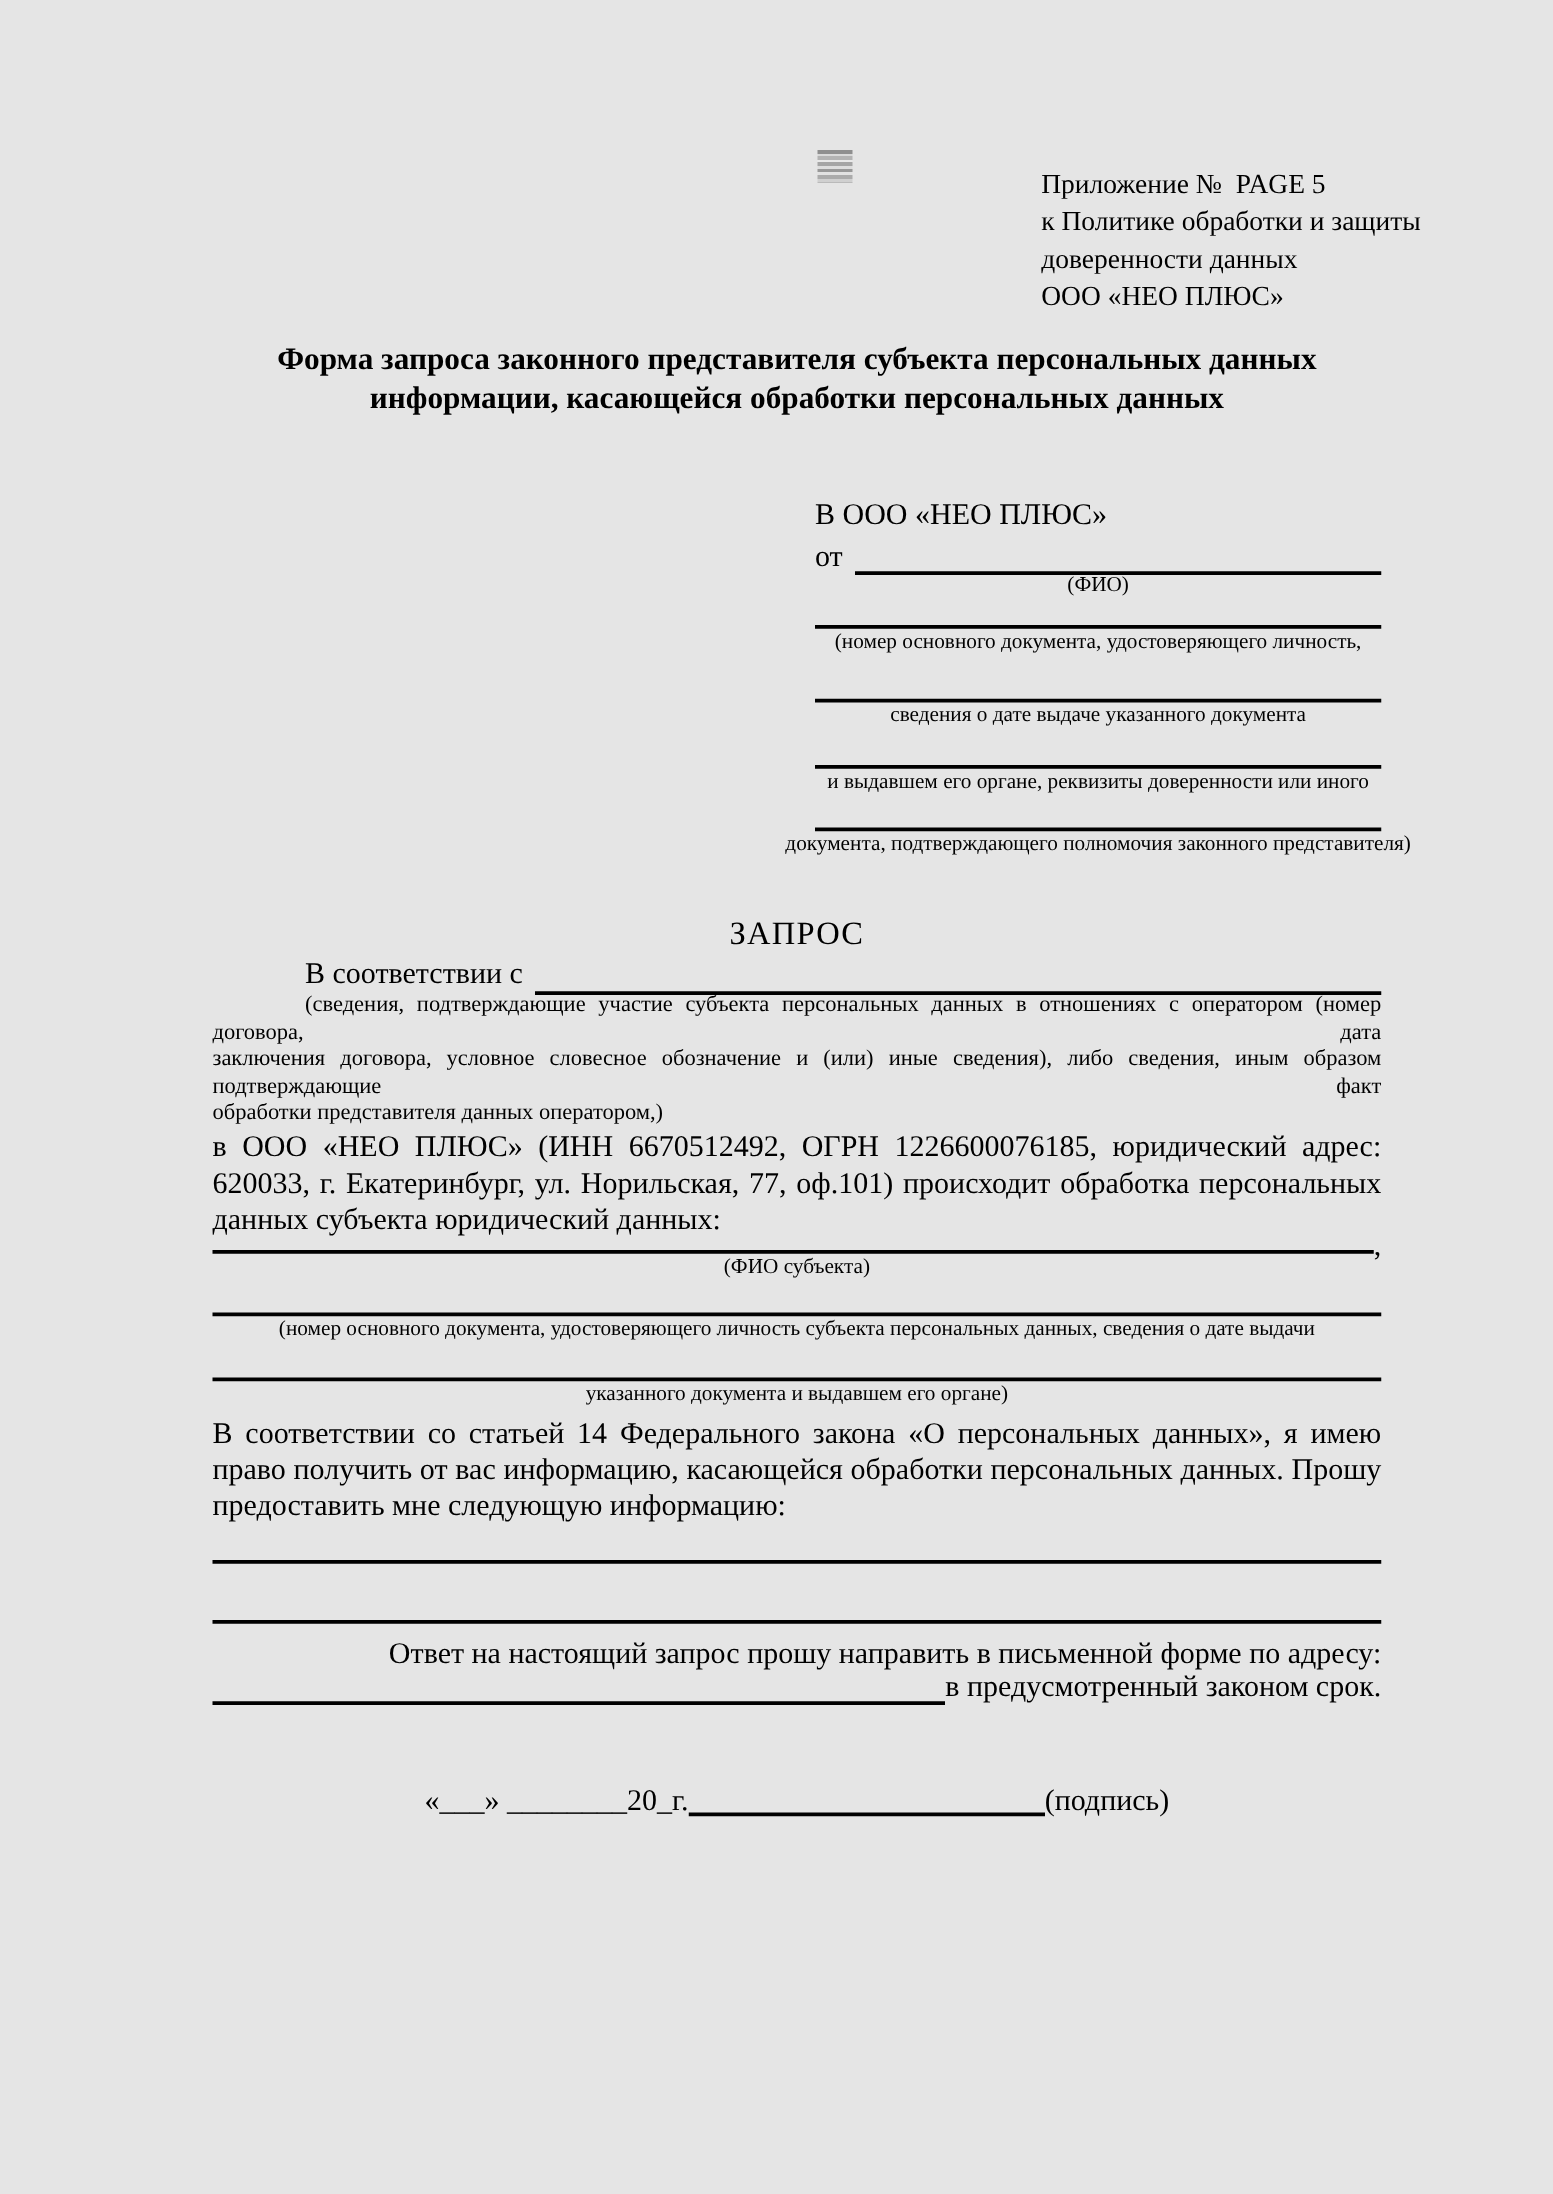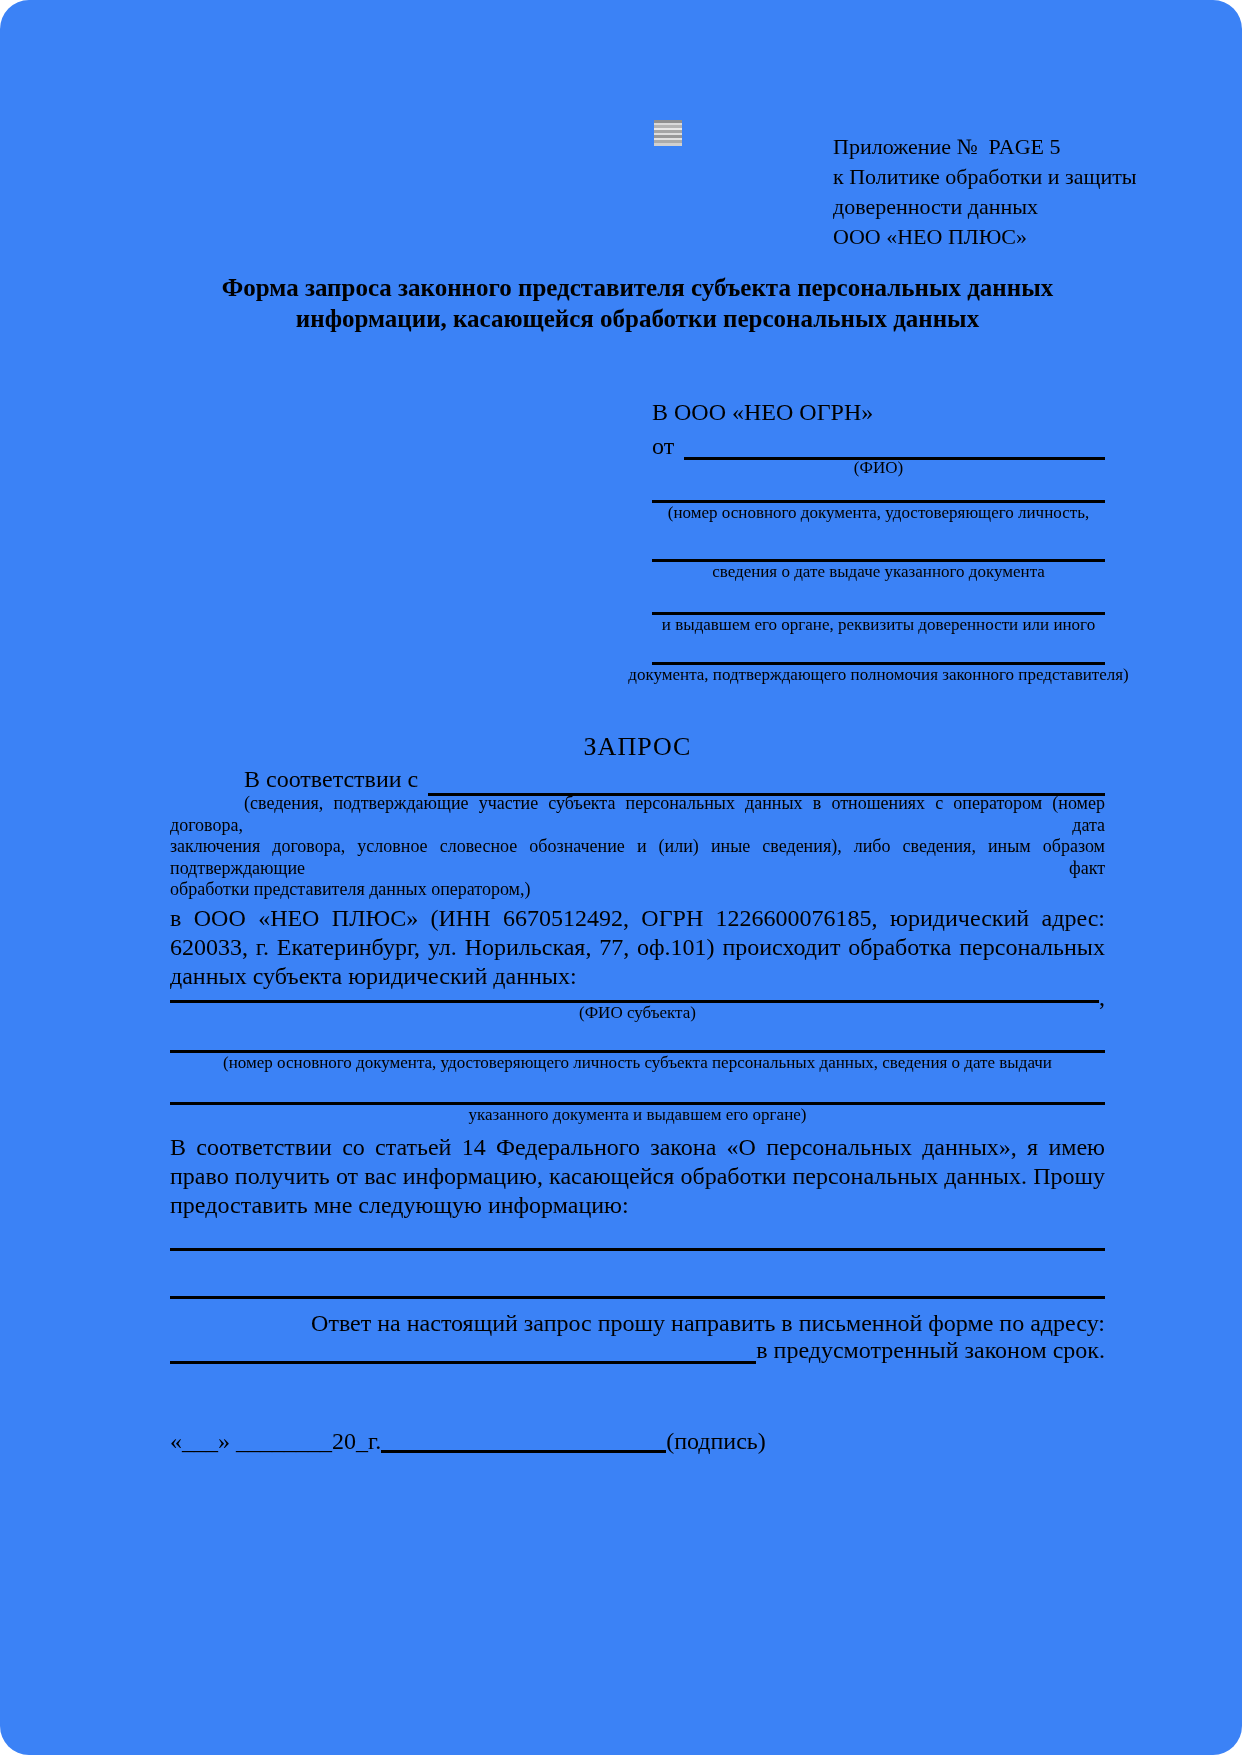"Приложение № PAGE 5" .page { background: #3b82f6 -> #e5e5e5; border-radius: 29px -> none }
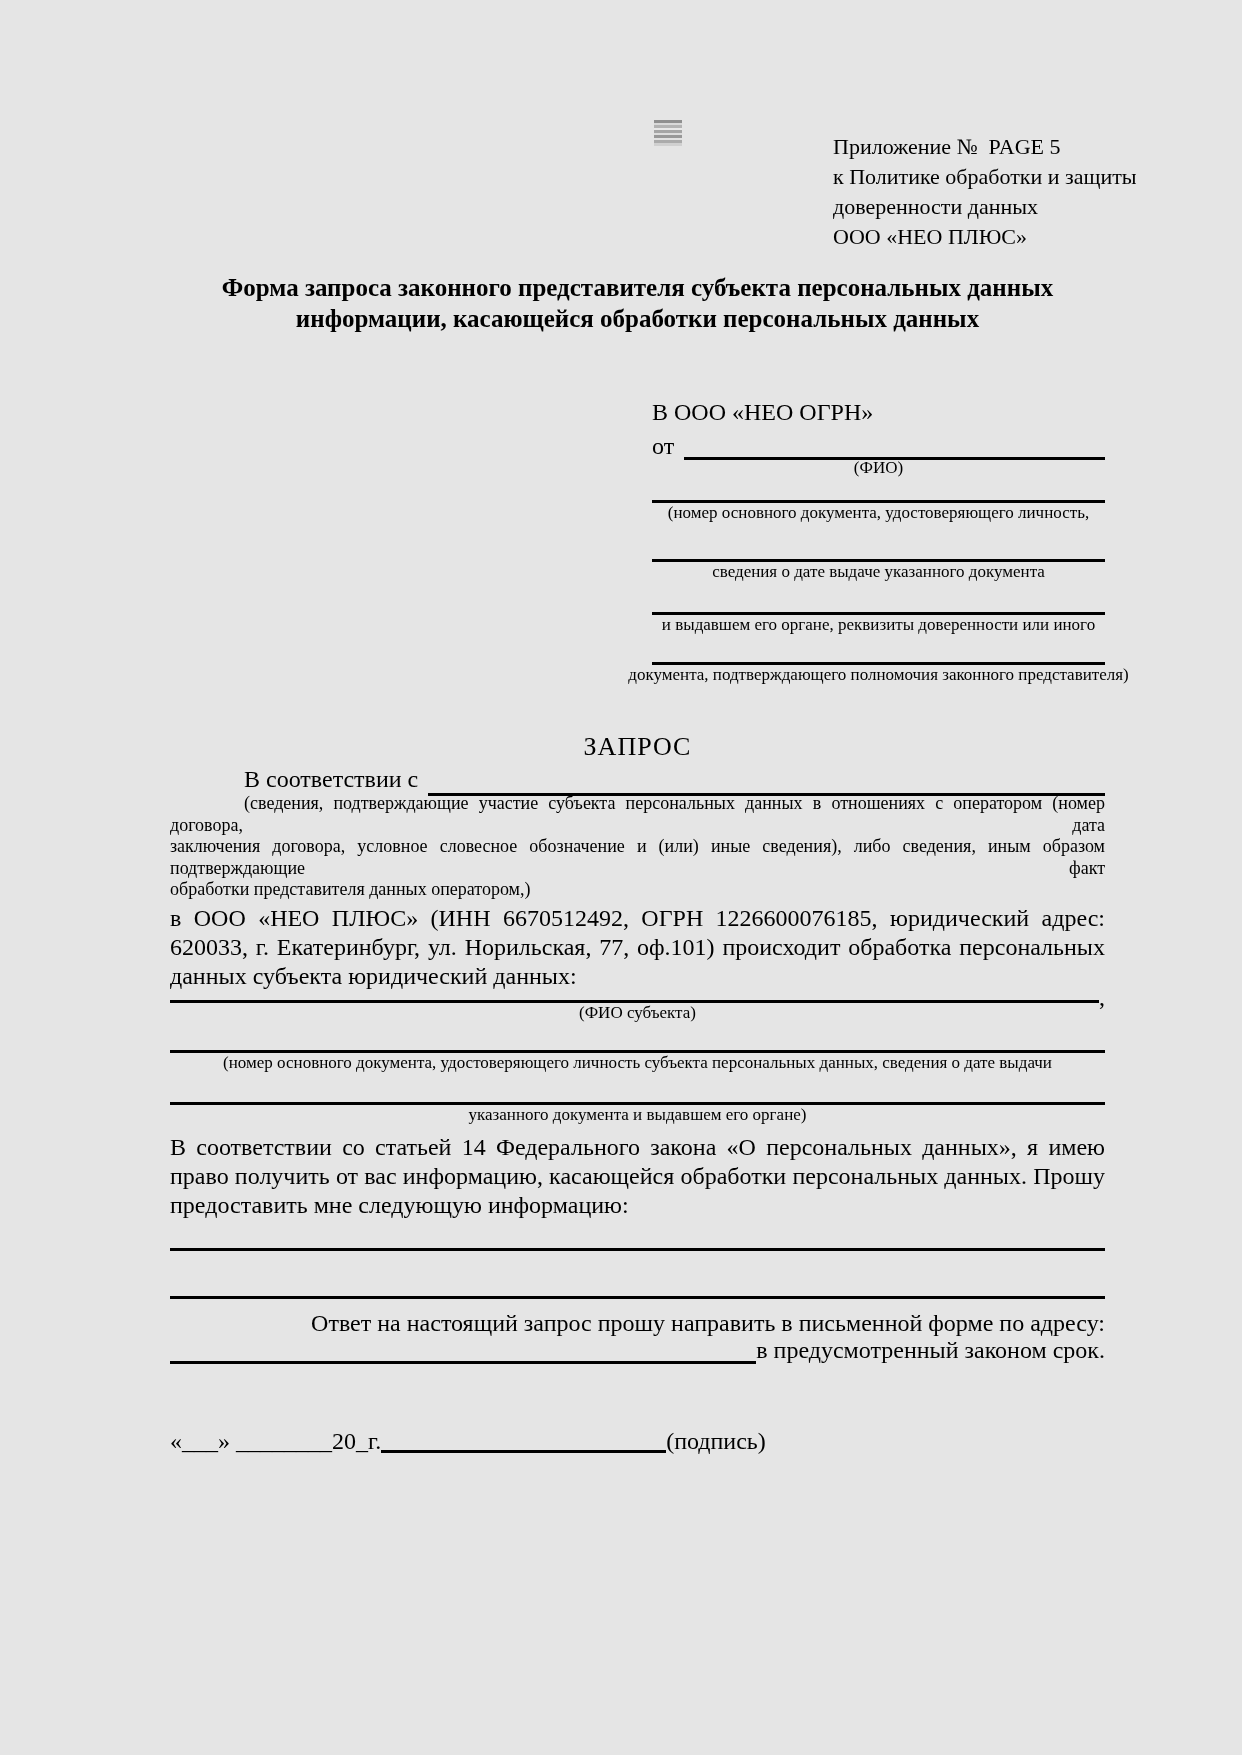"В ООО «НЕО ОГРН»" div.addr-to { text: ОГРН -> ПЛЮС }
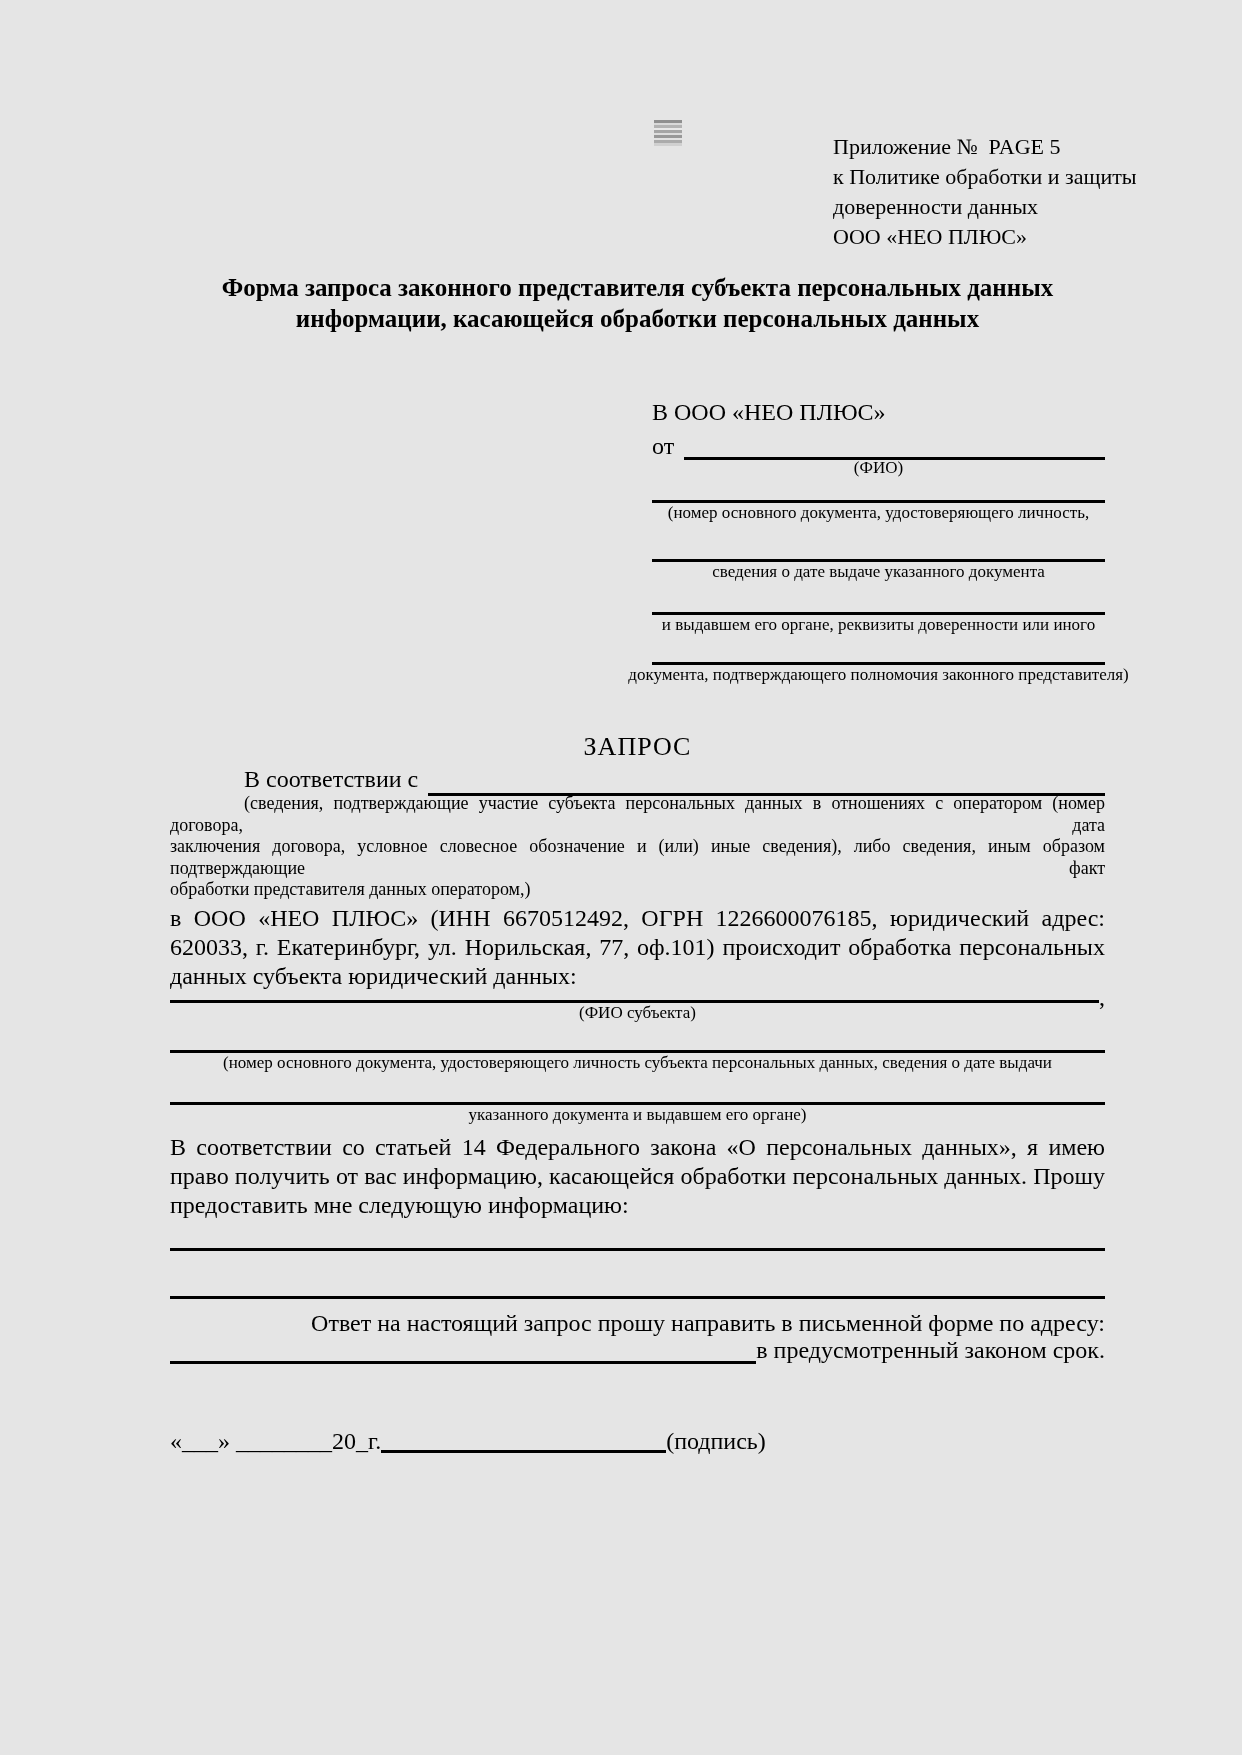"«___» ________20_г." .footer-row { justify-content: flex-start -> center }
